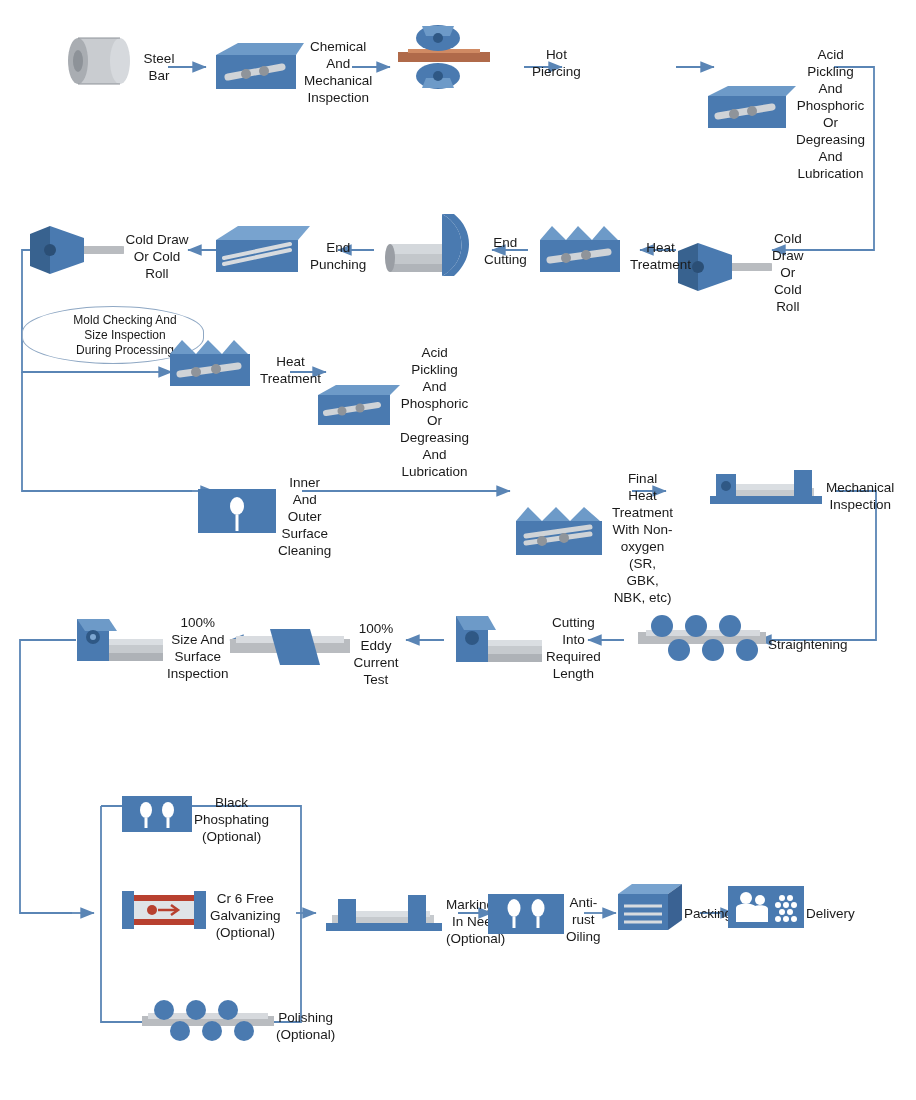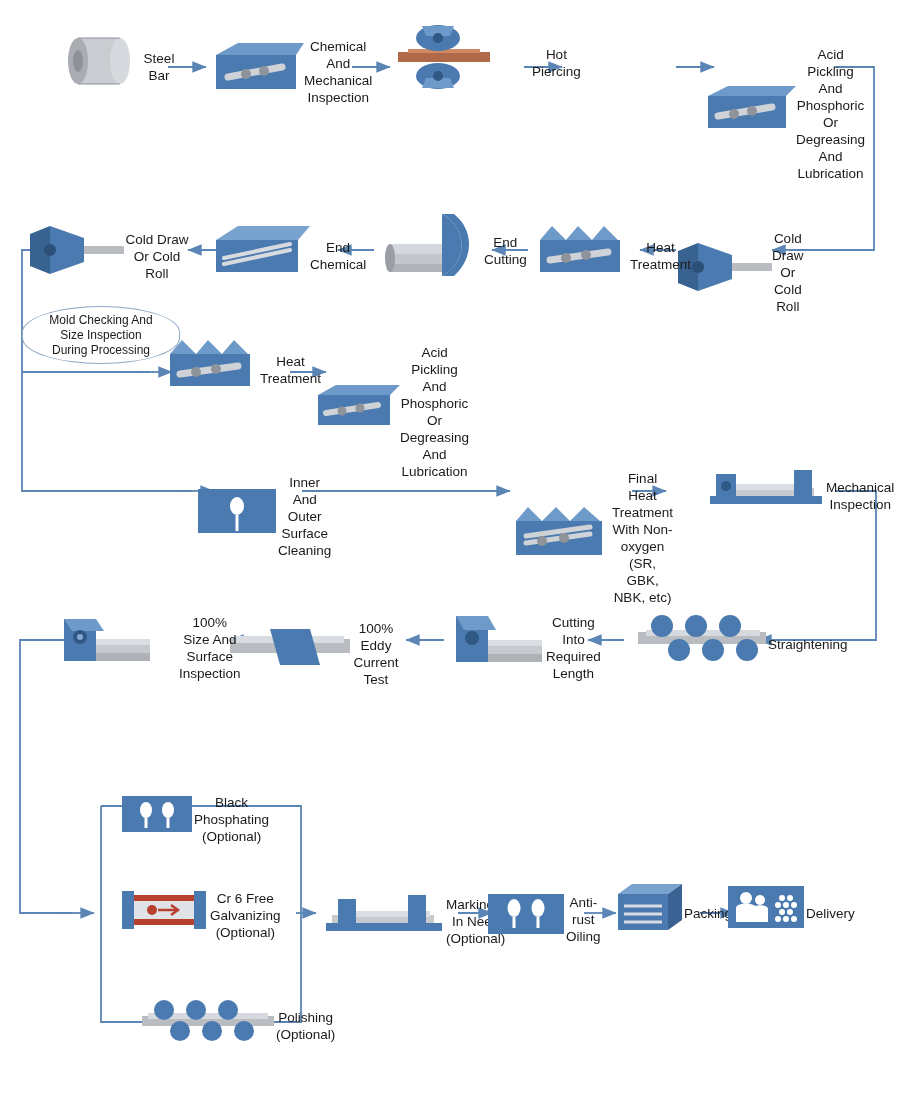"End Chemical" div.cap { text: Chemical -> Punching }
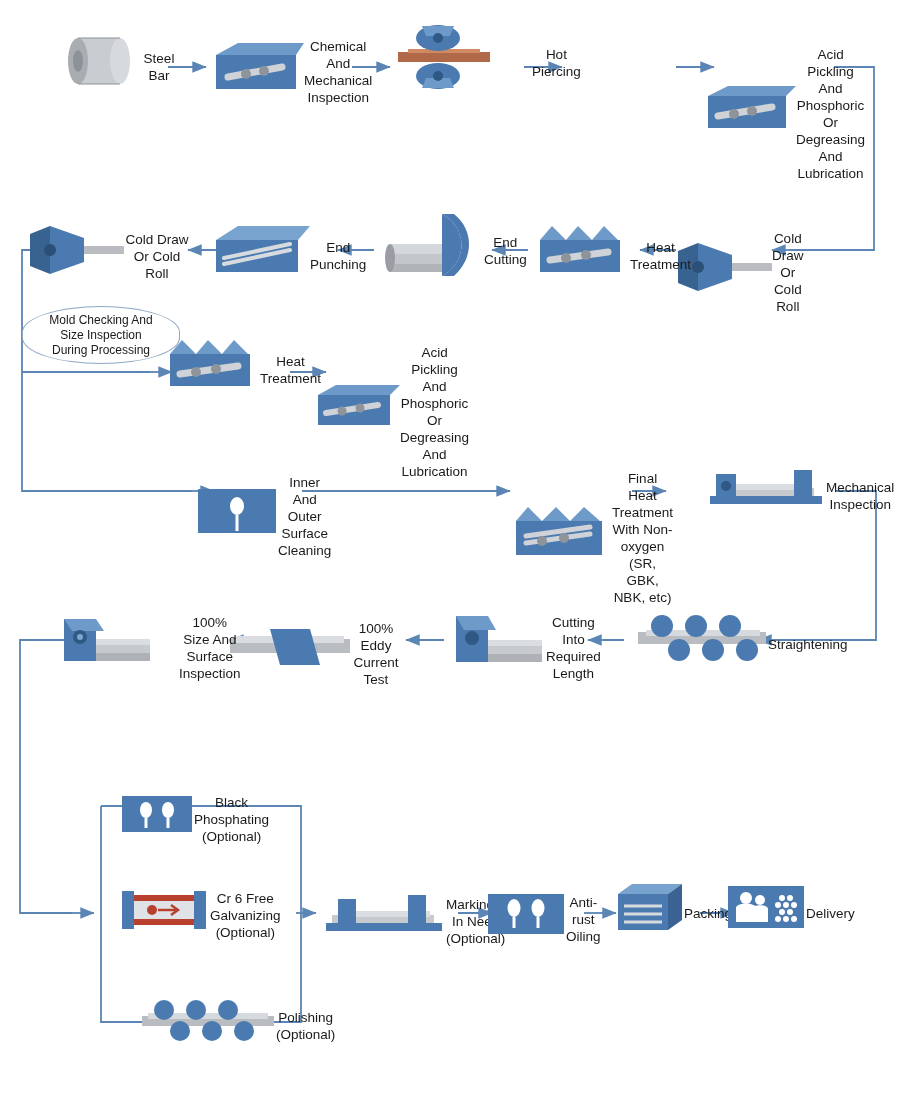"Mold Checking And" div { padding-left: none -> 24px }
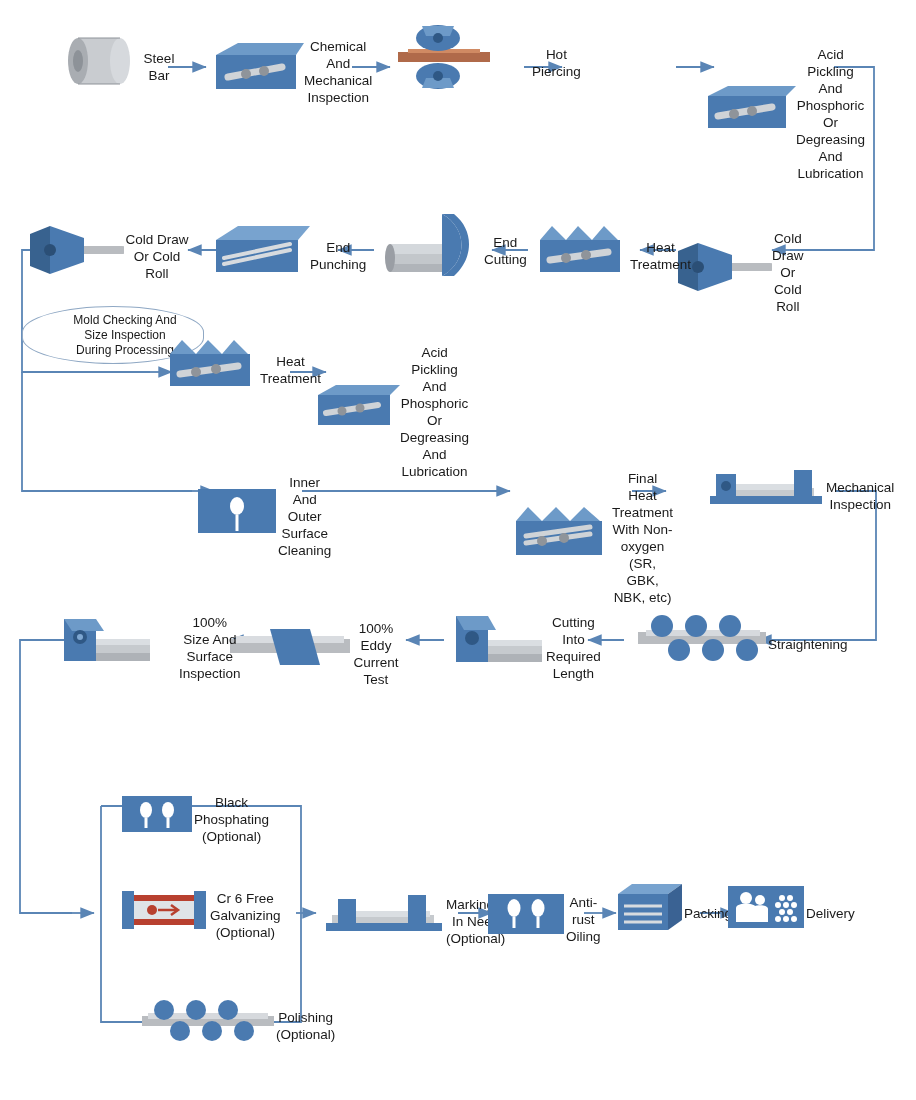"100% Size And" div.node { gap: 25px -> none; left: 44px -> 57px }
